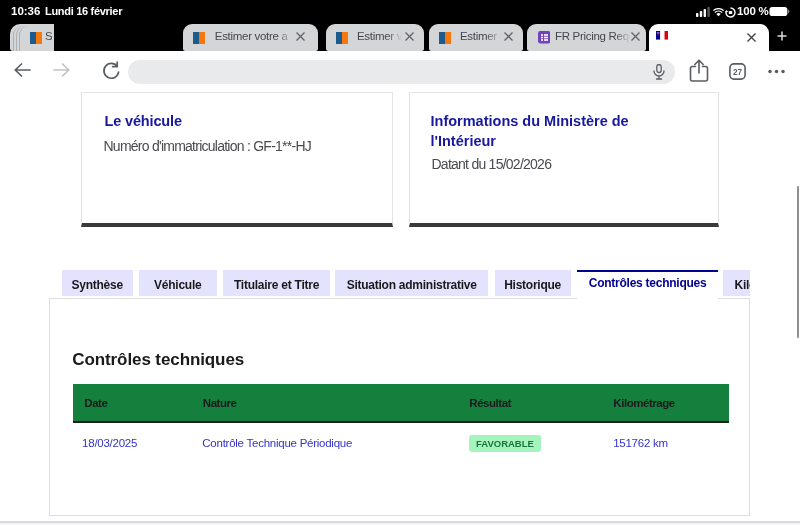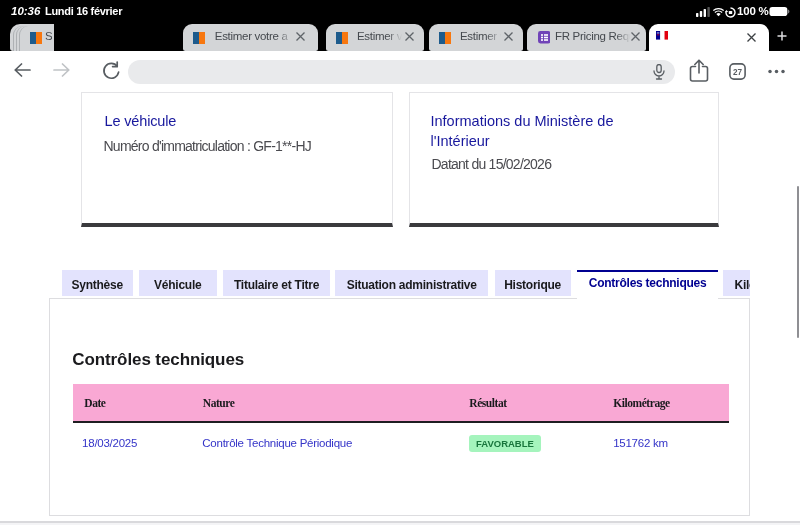"10:36" #status .time { font-style: italic -> none }
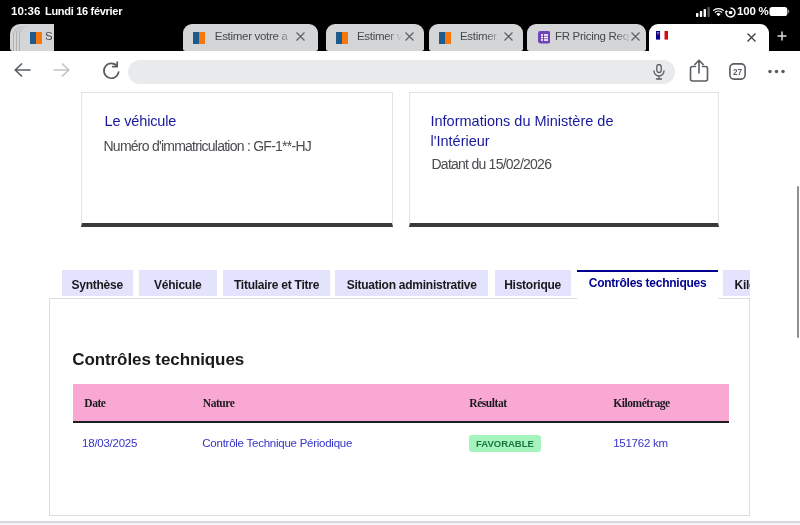"Le véhicule" .card .ct { font-weight: 400 -> 700 }
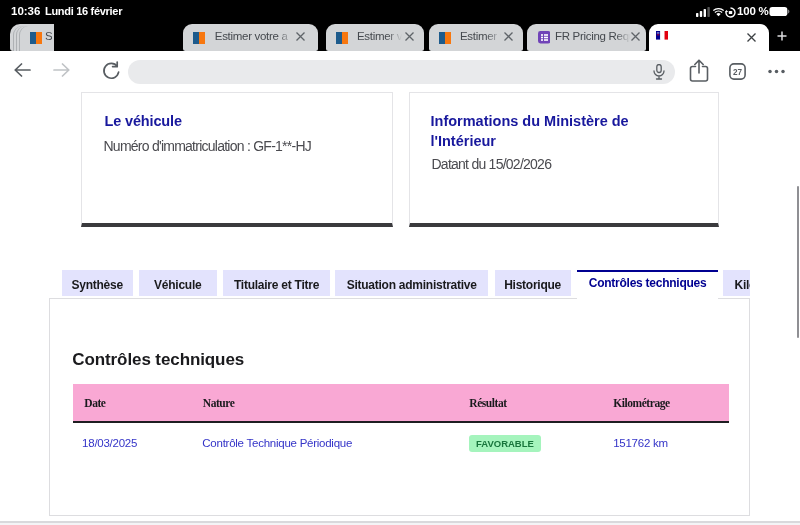"Date" #thead { background: #f9a8d4 -> #15803d; font-family: Liberation Serif, serif -> none }
